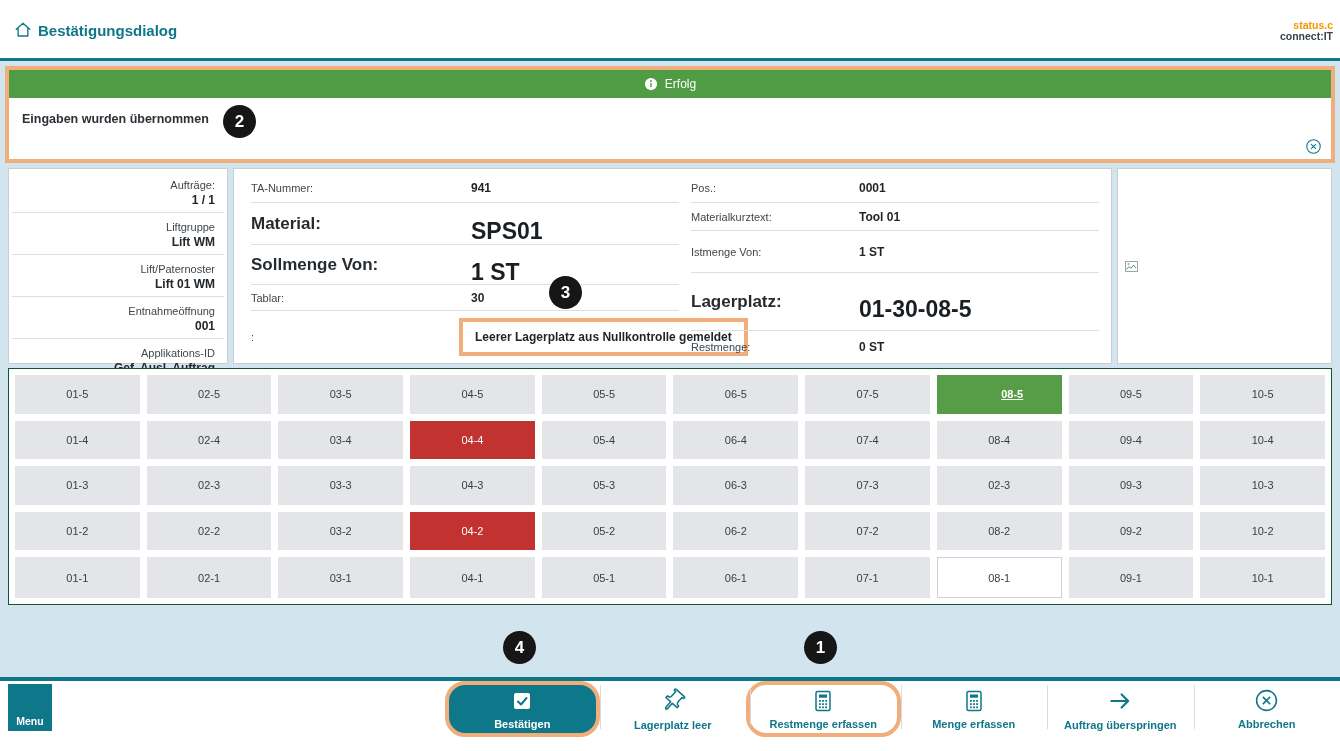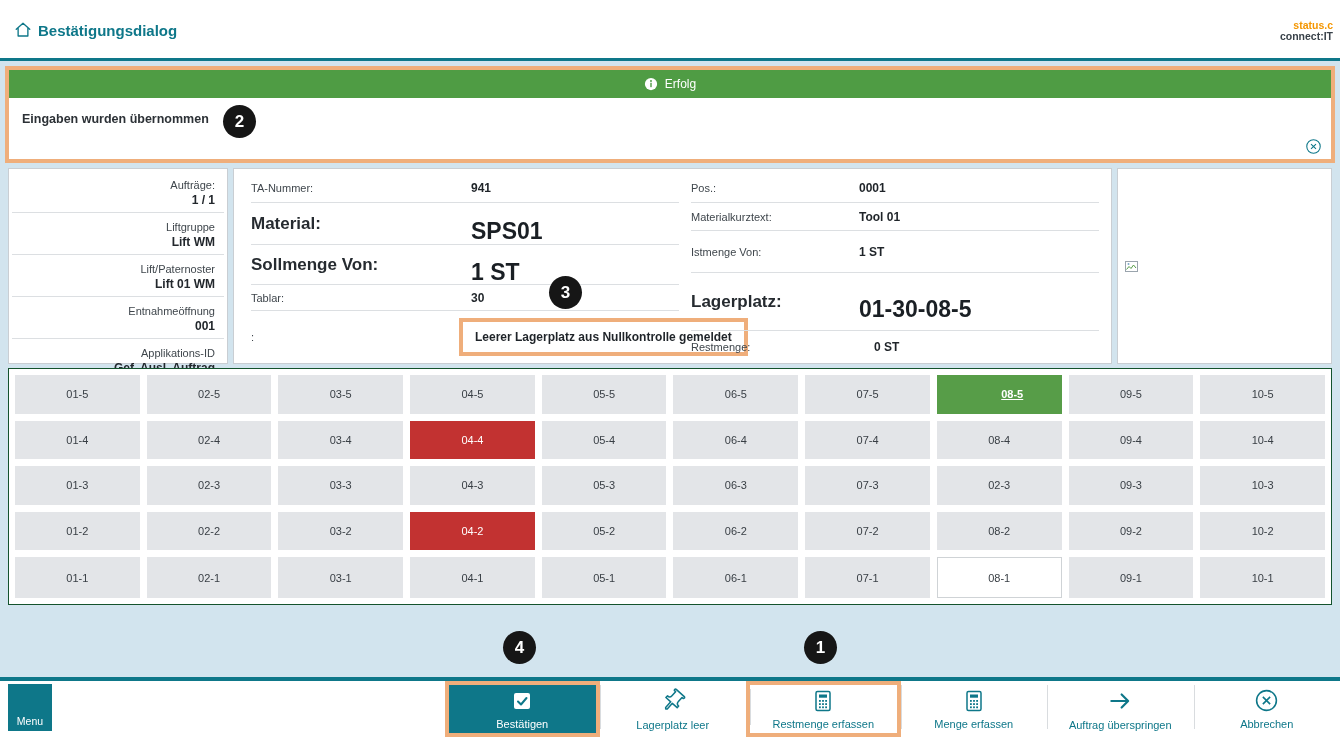"Restmenge:" .hR5 { gap: 15px -> none }
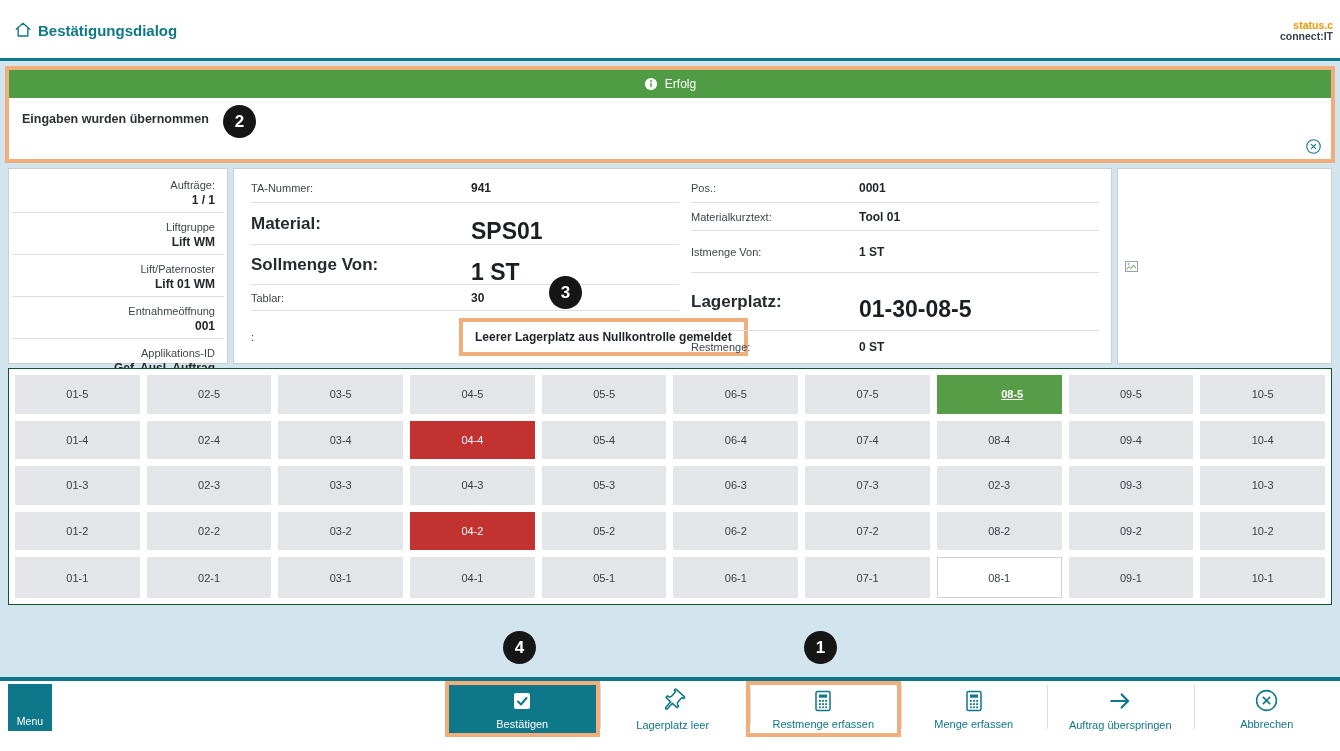"Menu" .toolbar { font-weight: none -> bold }
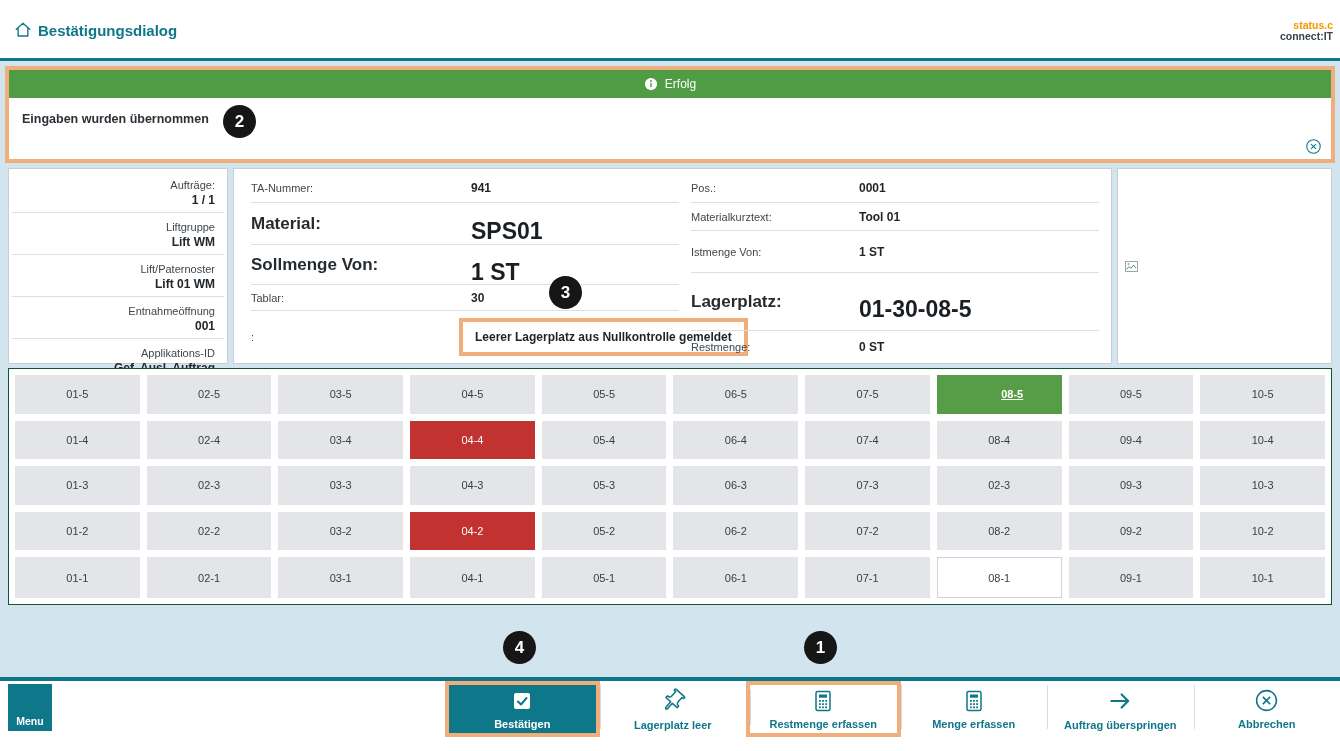"Bestätigen" .tb-col { border-radius: none -> 20px }
